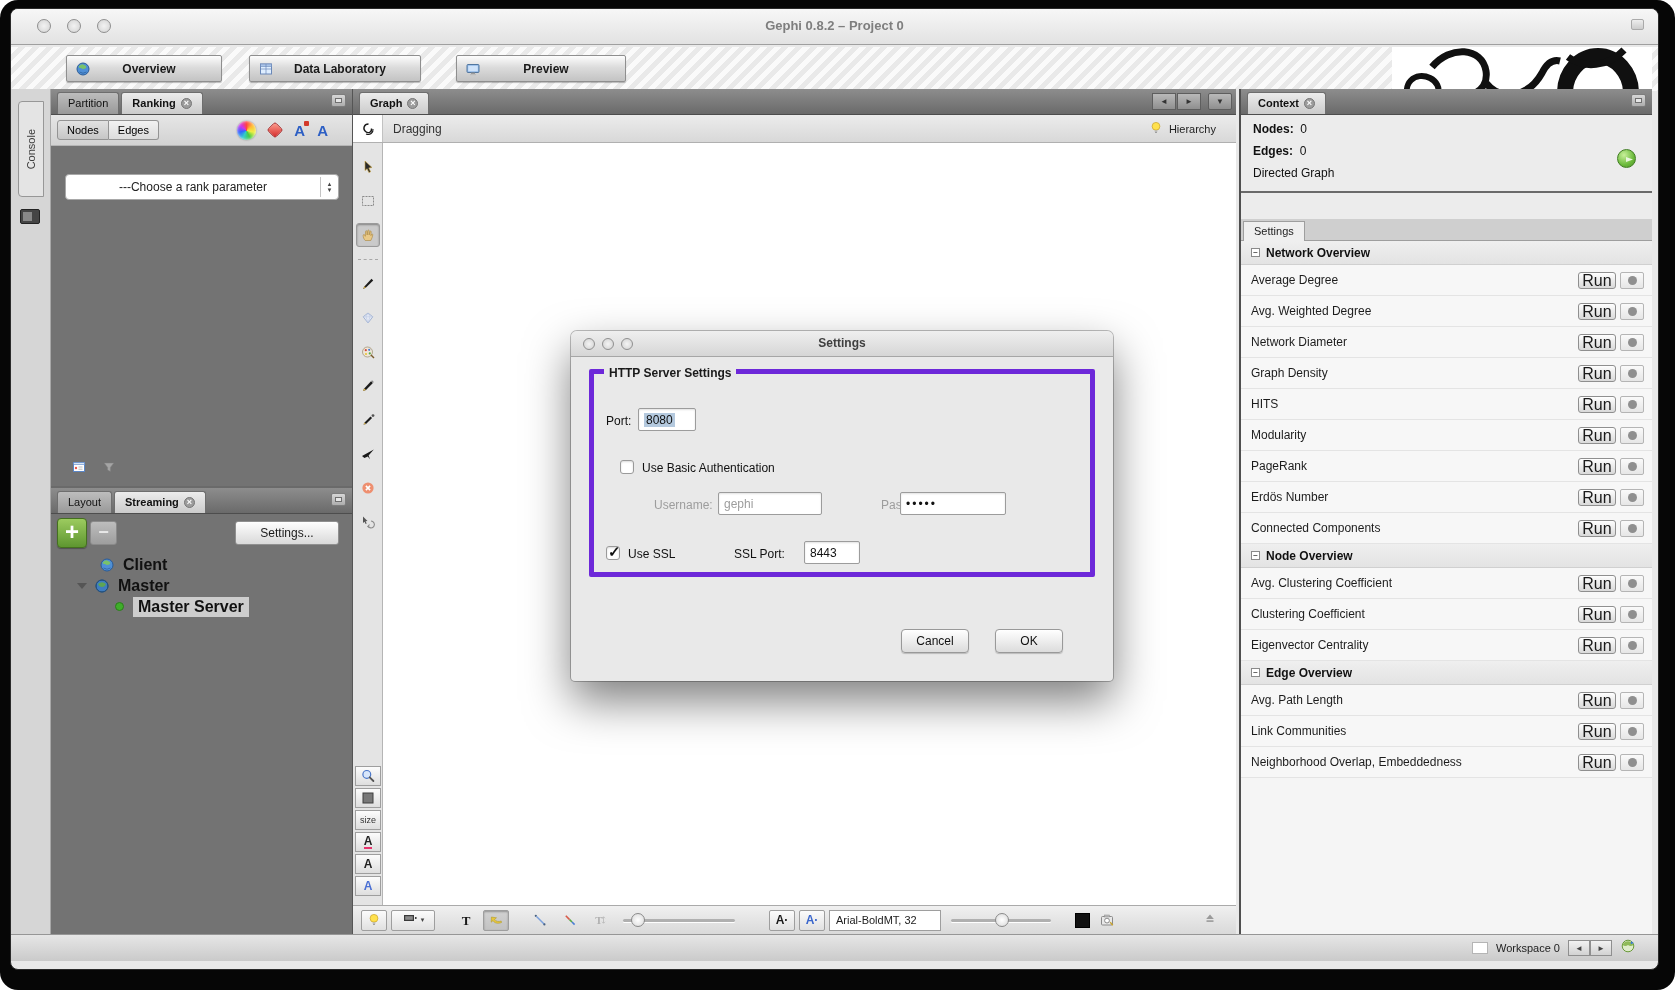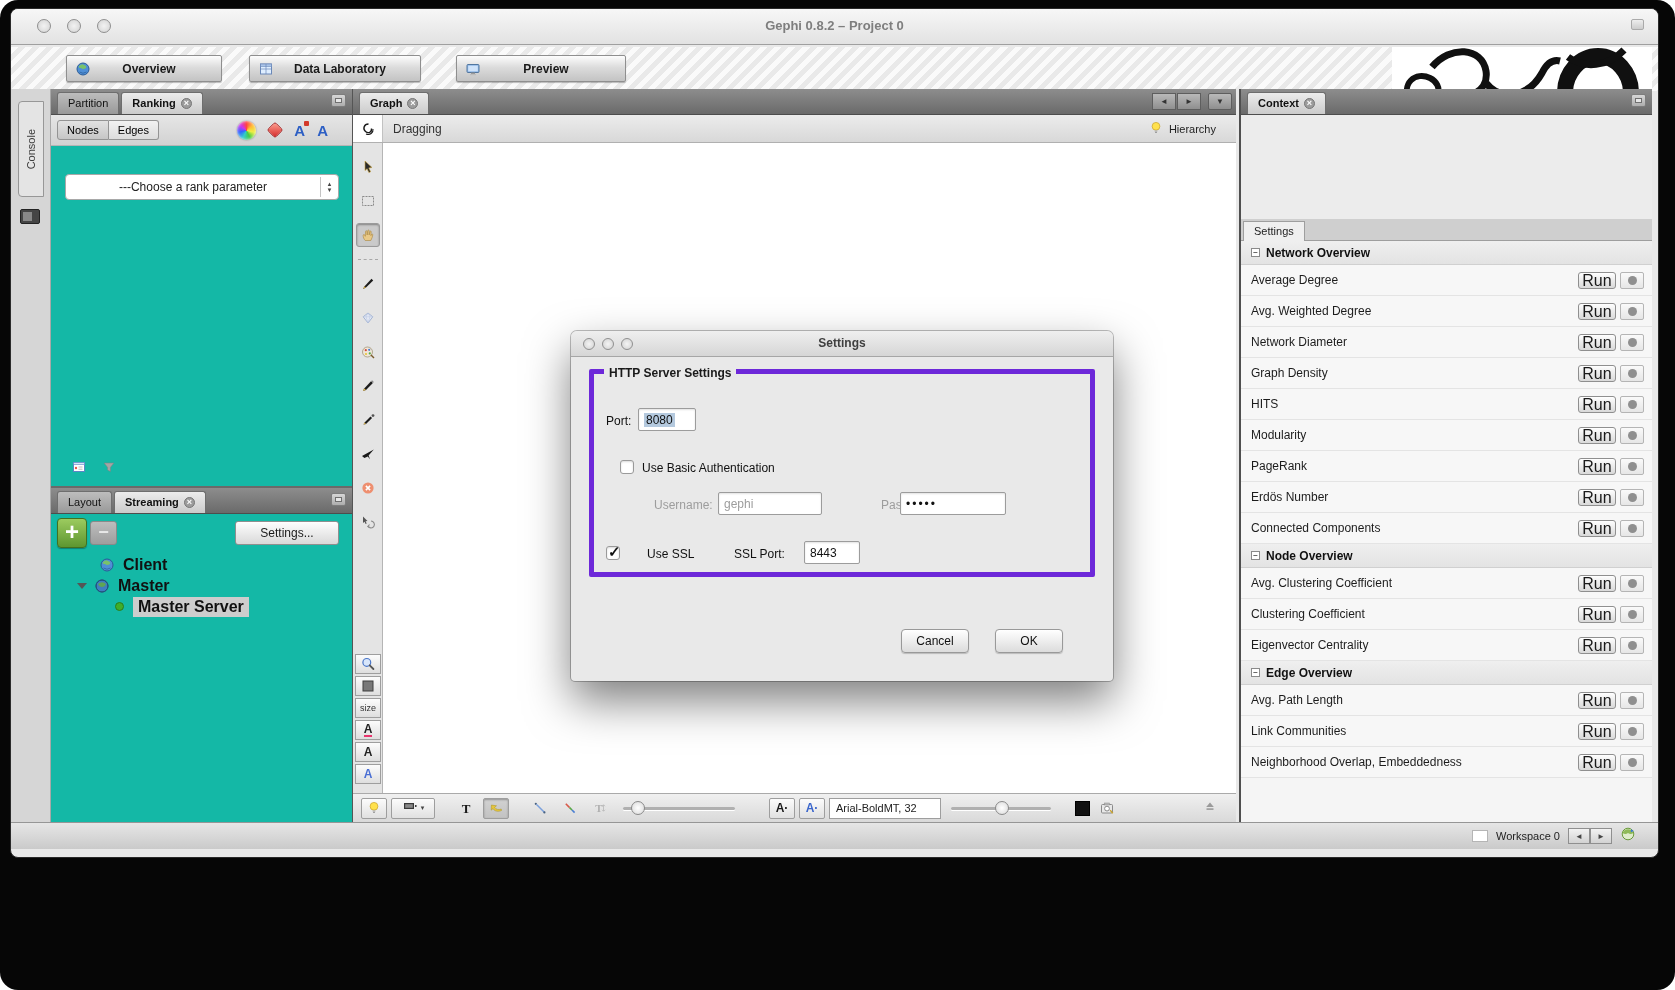"Gephi 0.8.2 – Project 0" #window { height: 850px -> 962px }
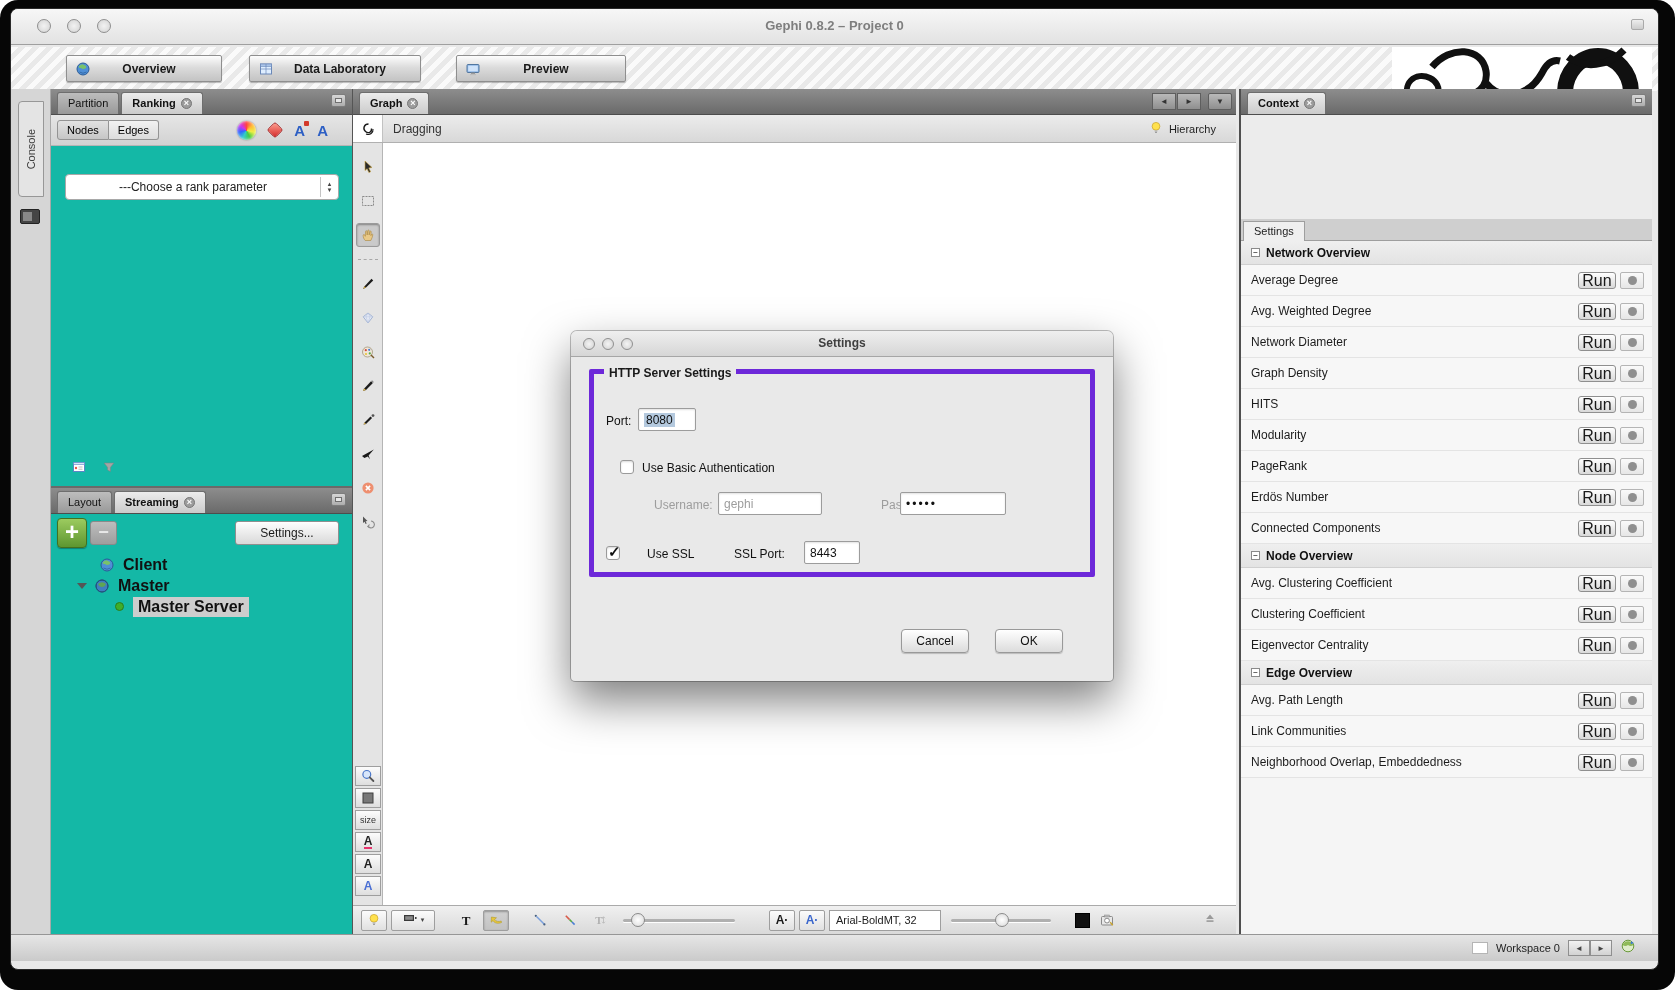"Partition" .leftcol { background: #14b8a6 -> #737373 }
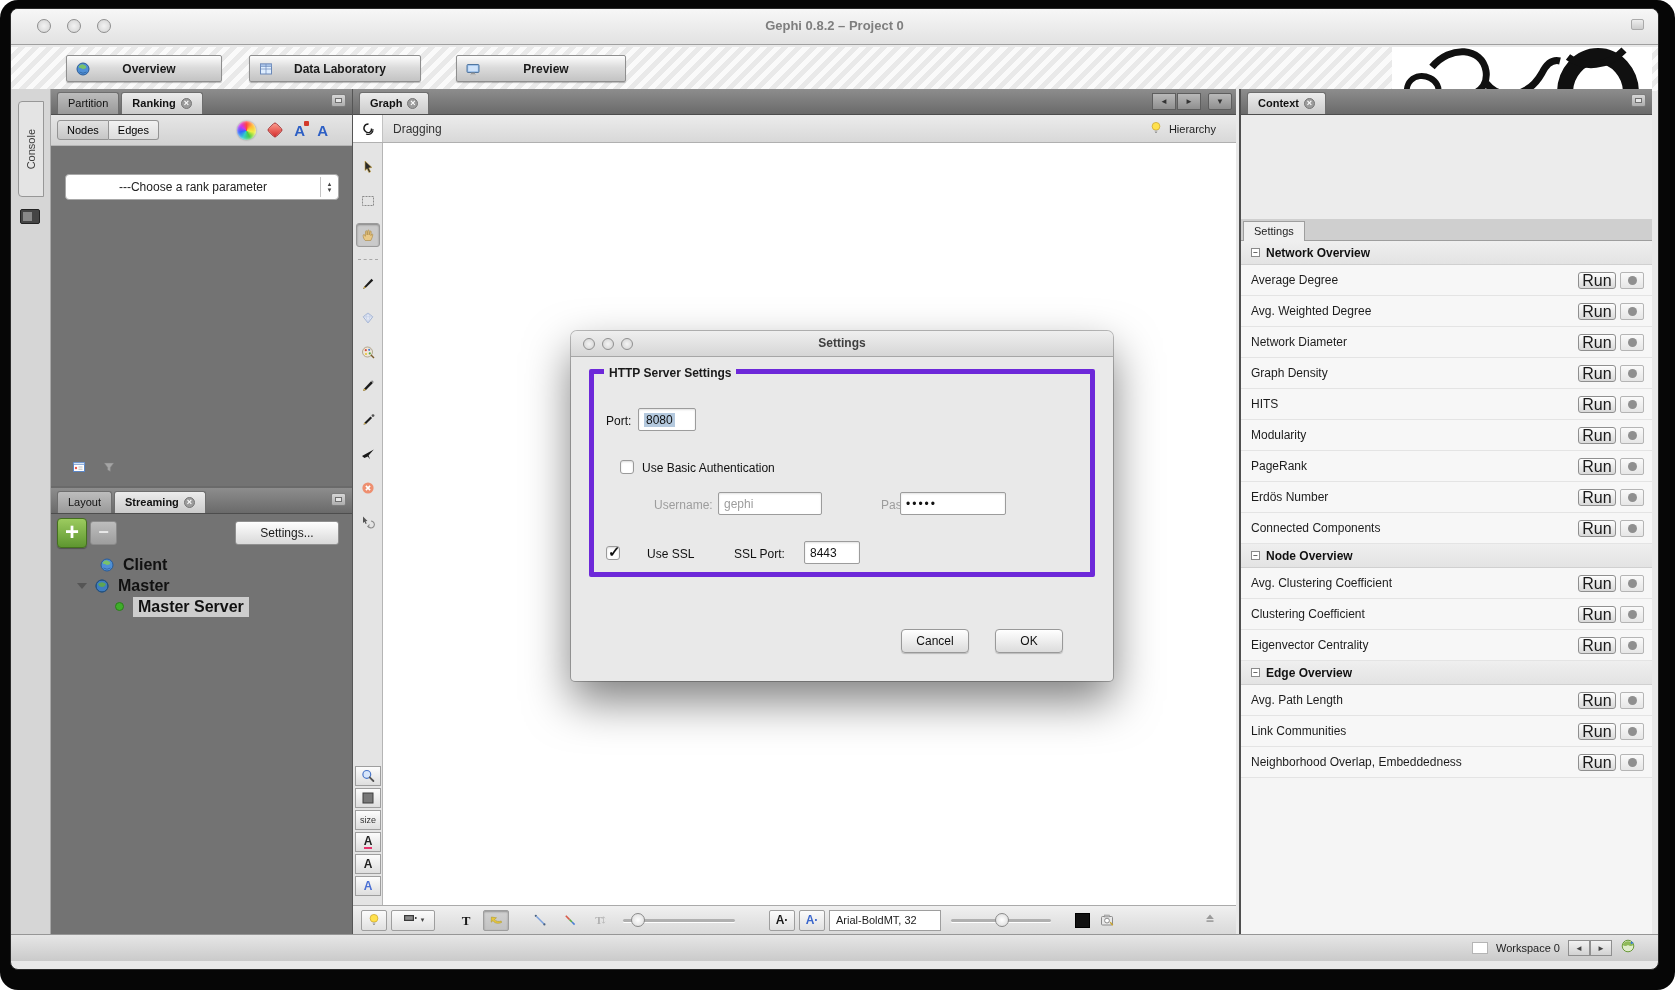"Nodes: 0" div.ctx-body { html: none -> <div> <div><b>Nodes:</b>&nbsp;&nbsp;<span>0</span></div> <div><b>Edges:</b>&nbsp;&nbsp;<span>0</span></div> <div><span>Directed Graph</span></div> <div></div> </div> }
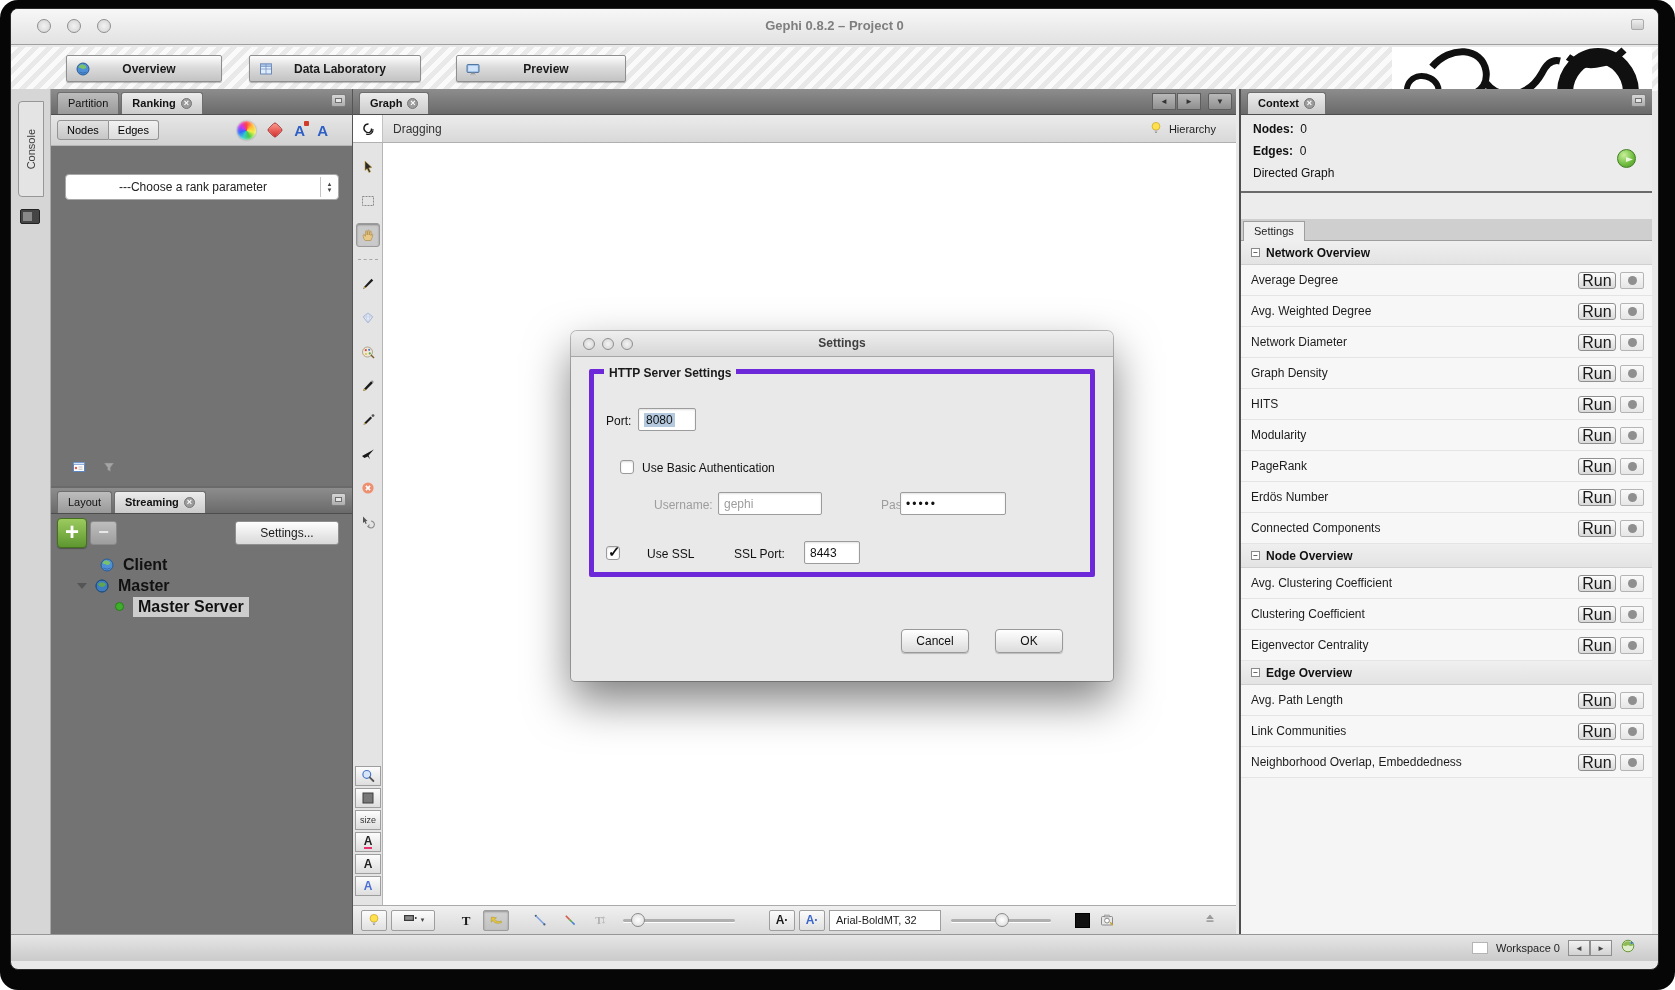"Use SSL" div.dlabel { margin-left: 19px -> none }
